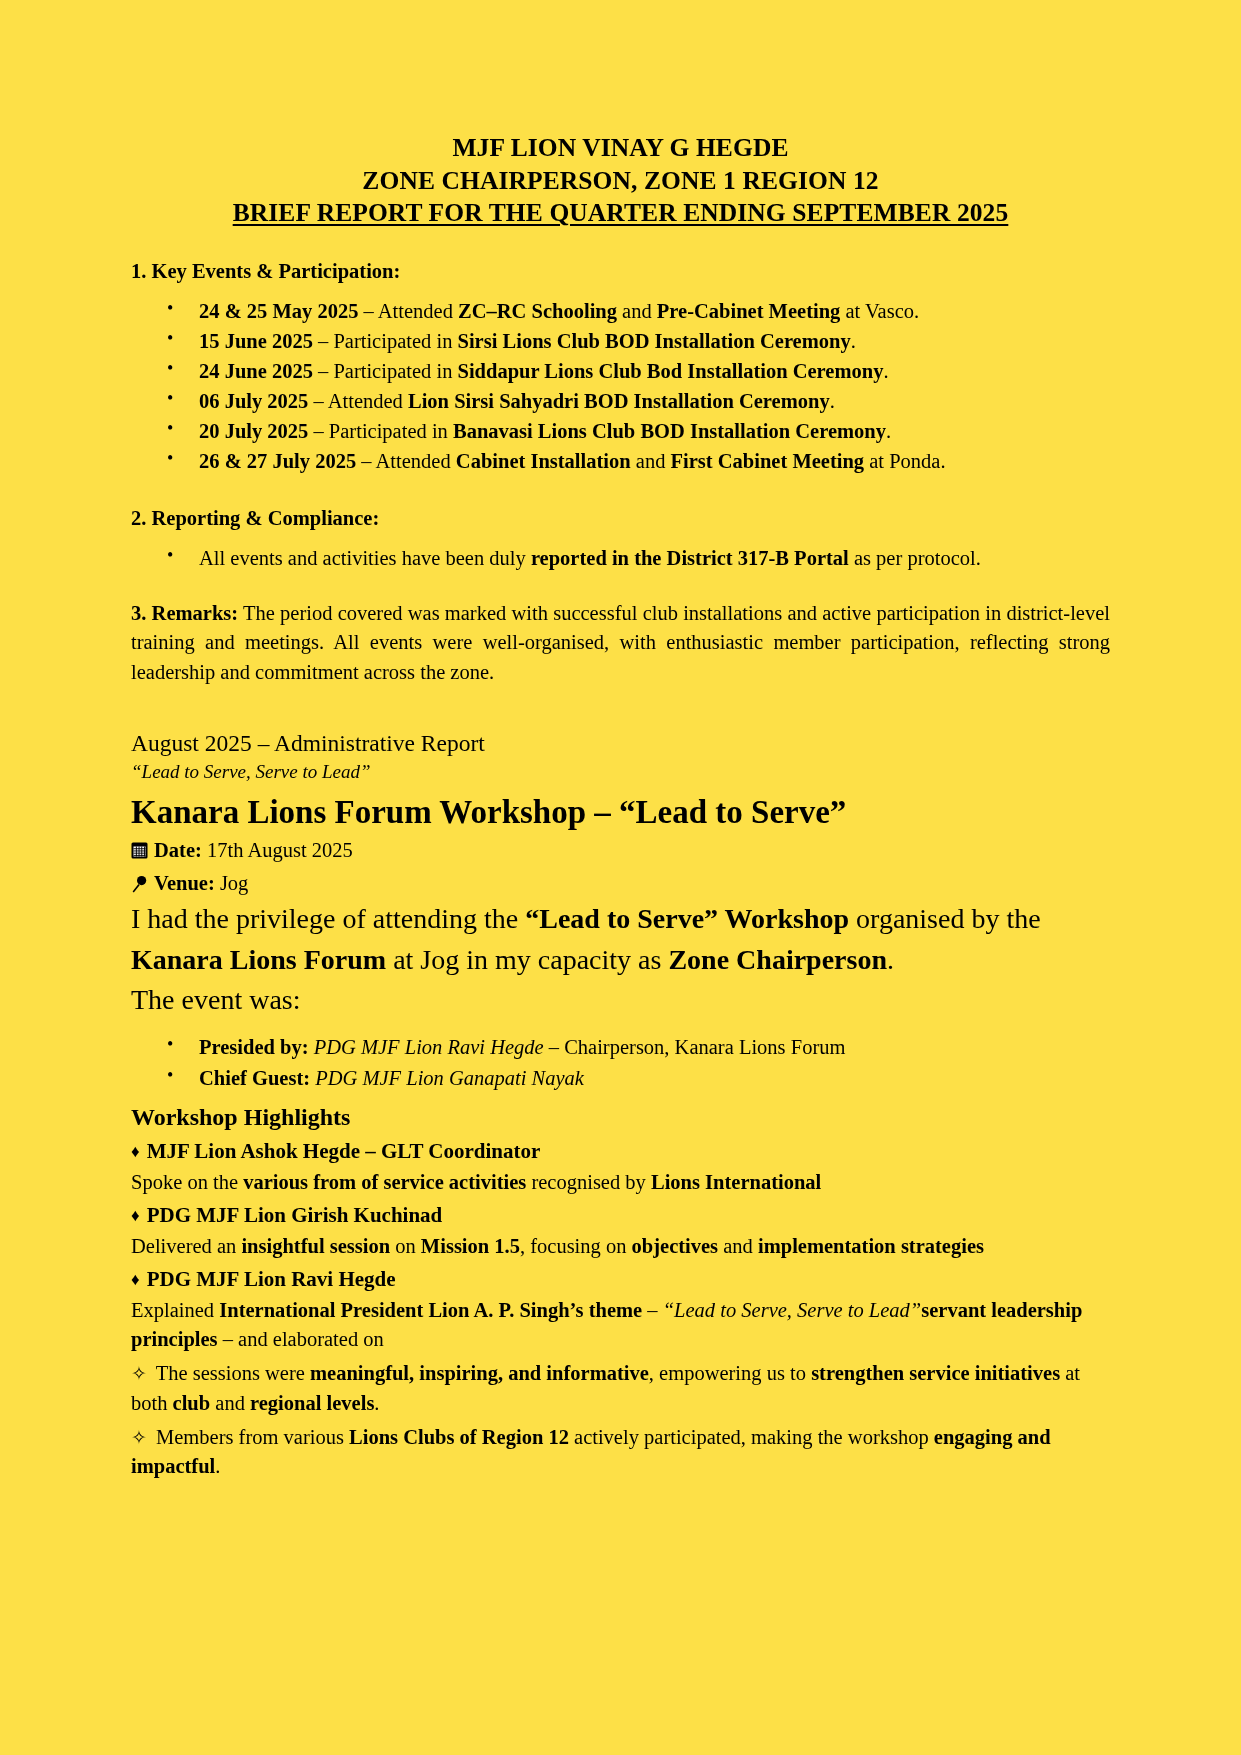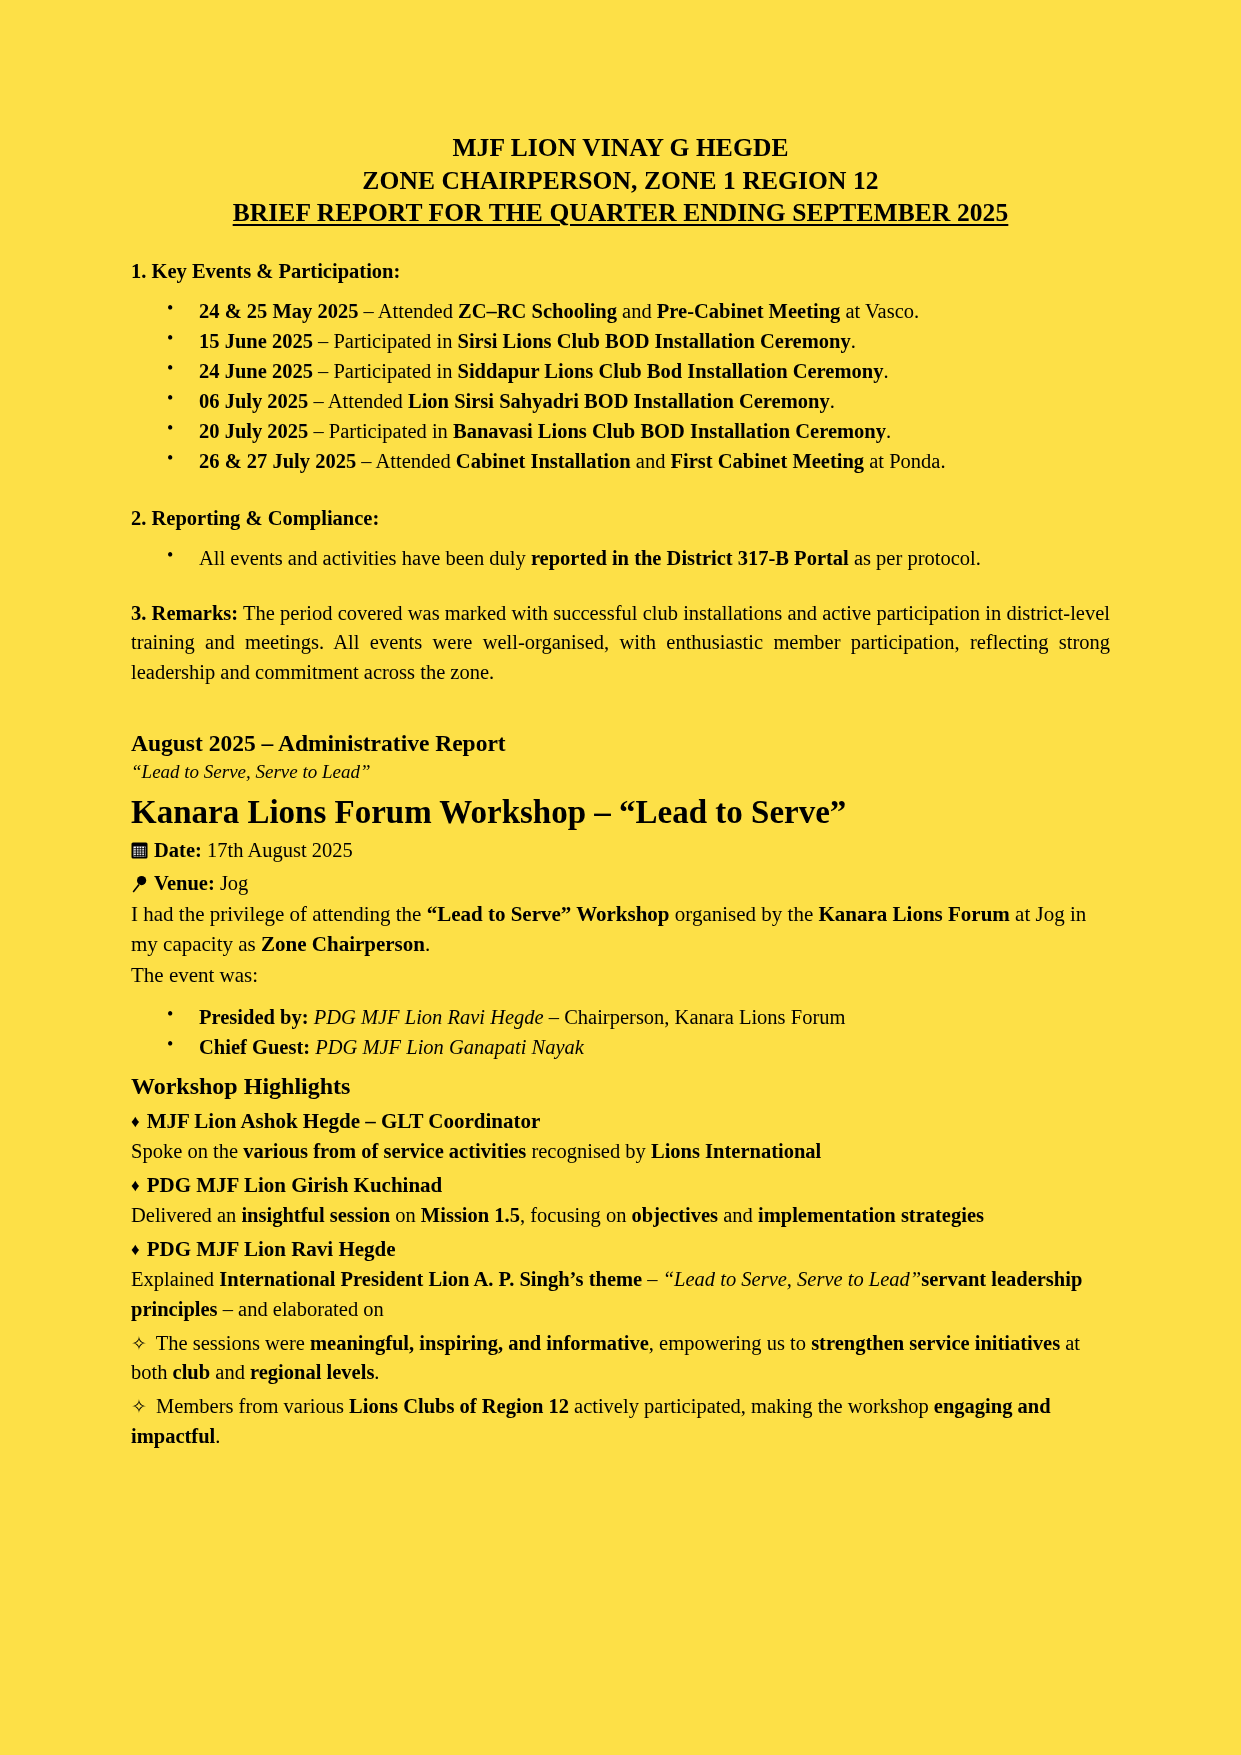"August 2025 – Administrative Report" .aug-head { font-weight: bold -> normal }
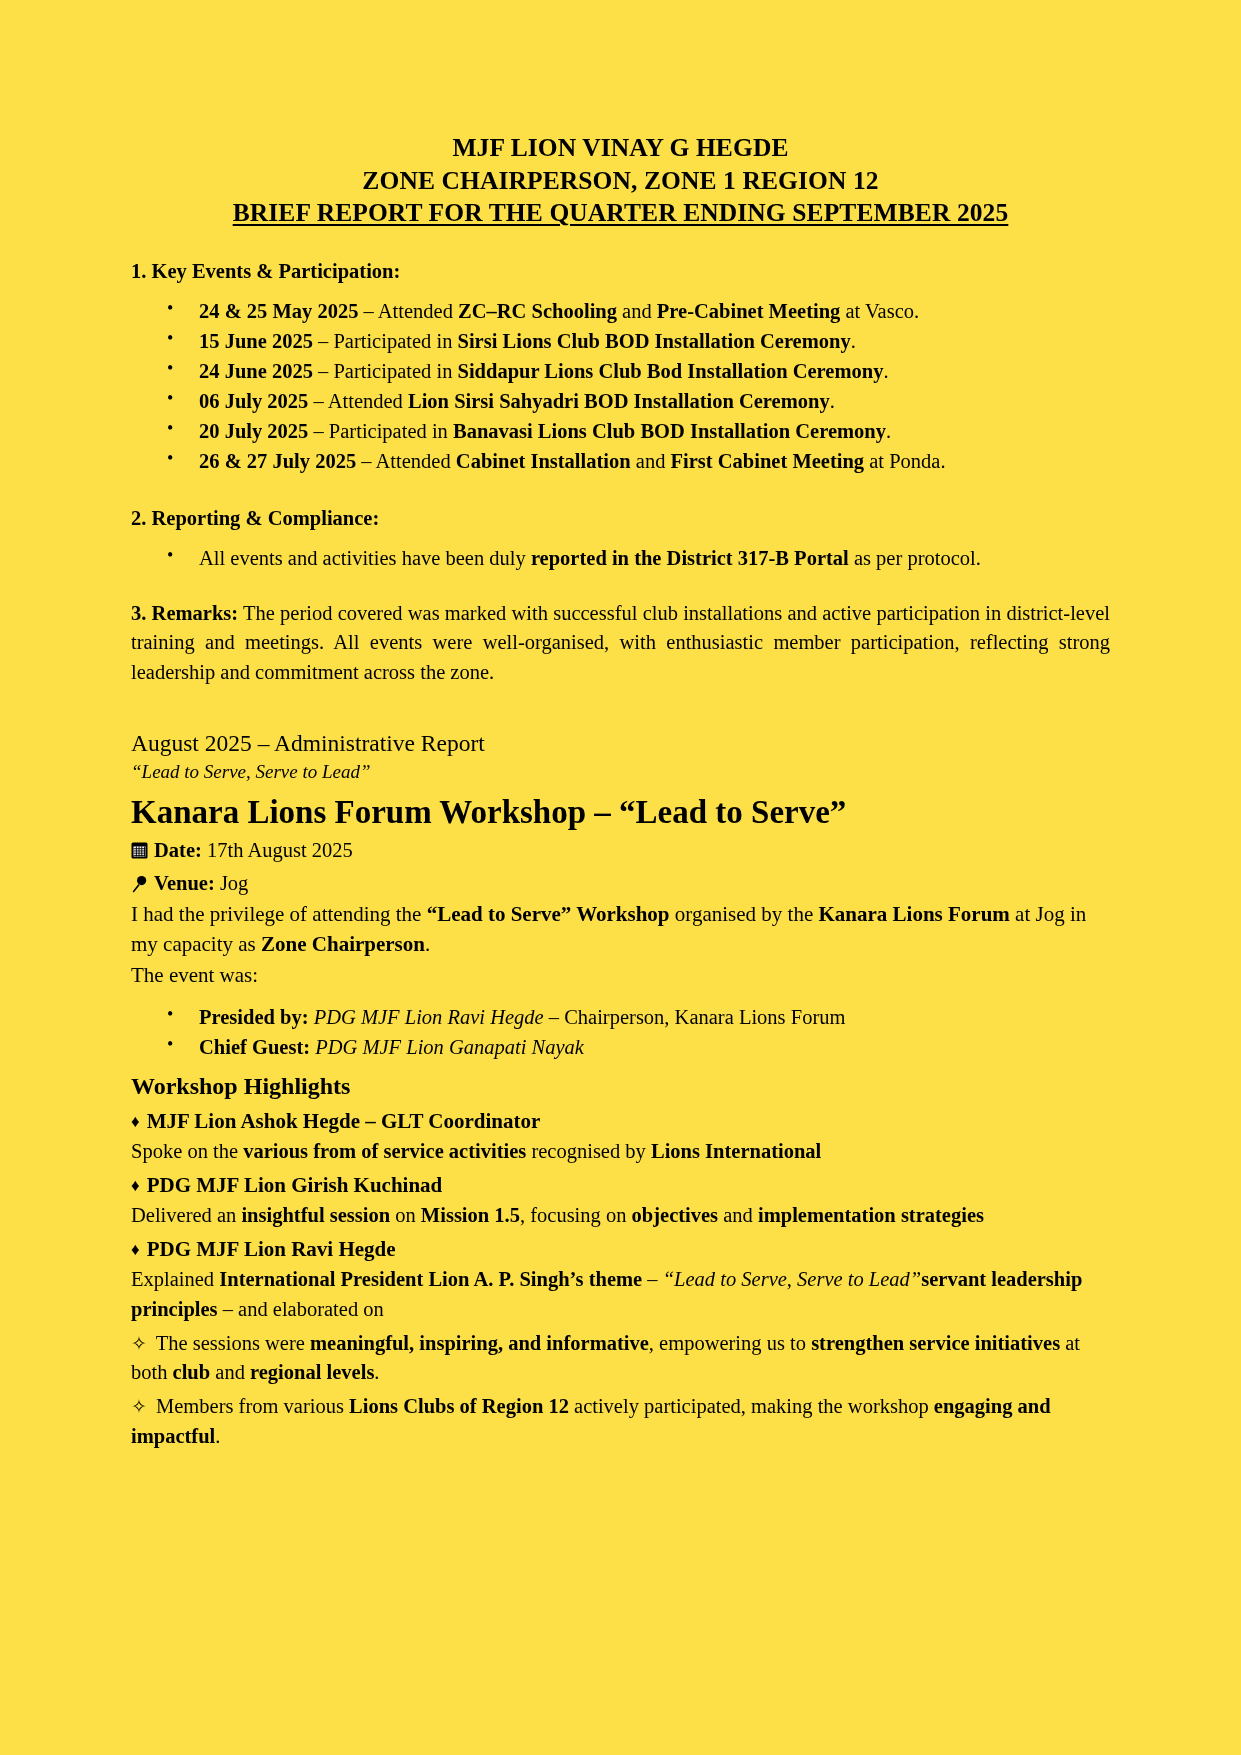"I had the privilege of" .plain-line { font-size: 21px -> 28px }
